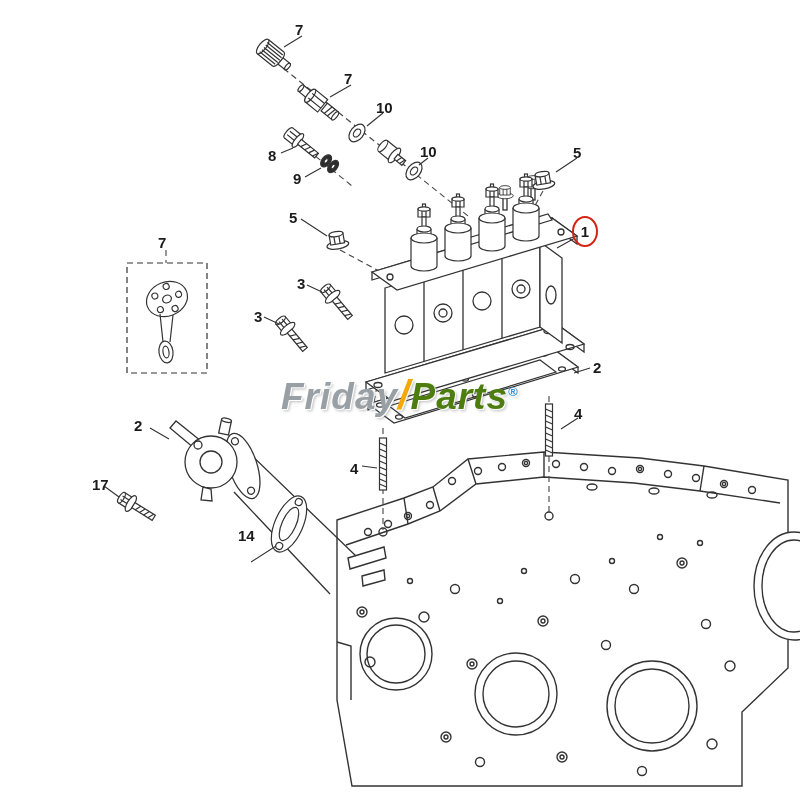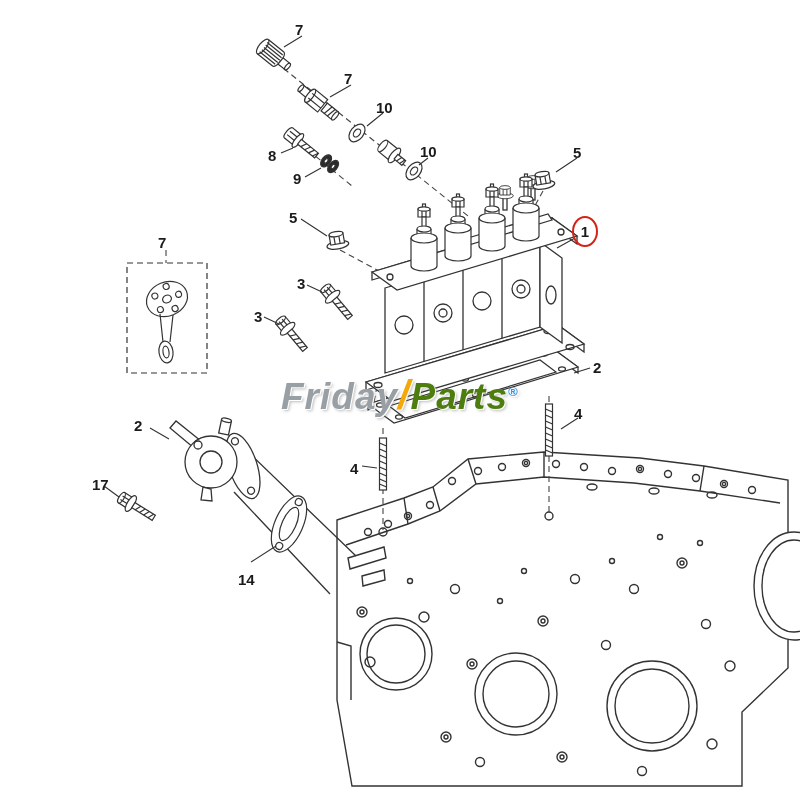"14" div.plabel { top: 572px -> 528px }
